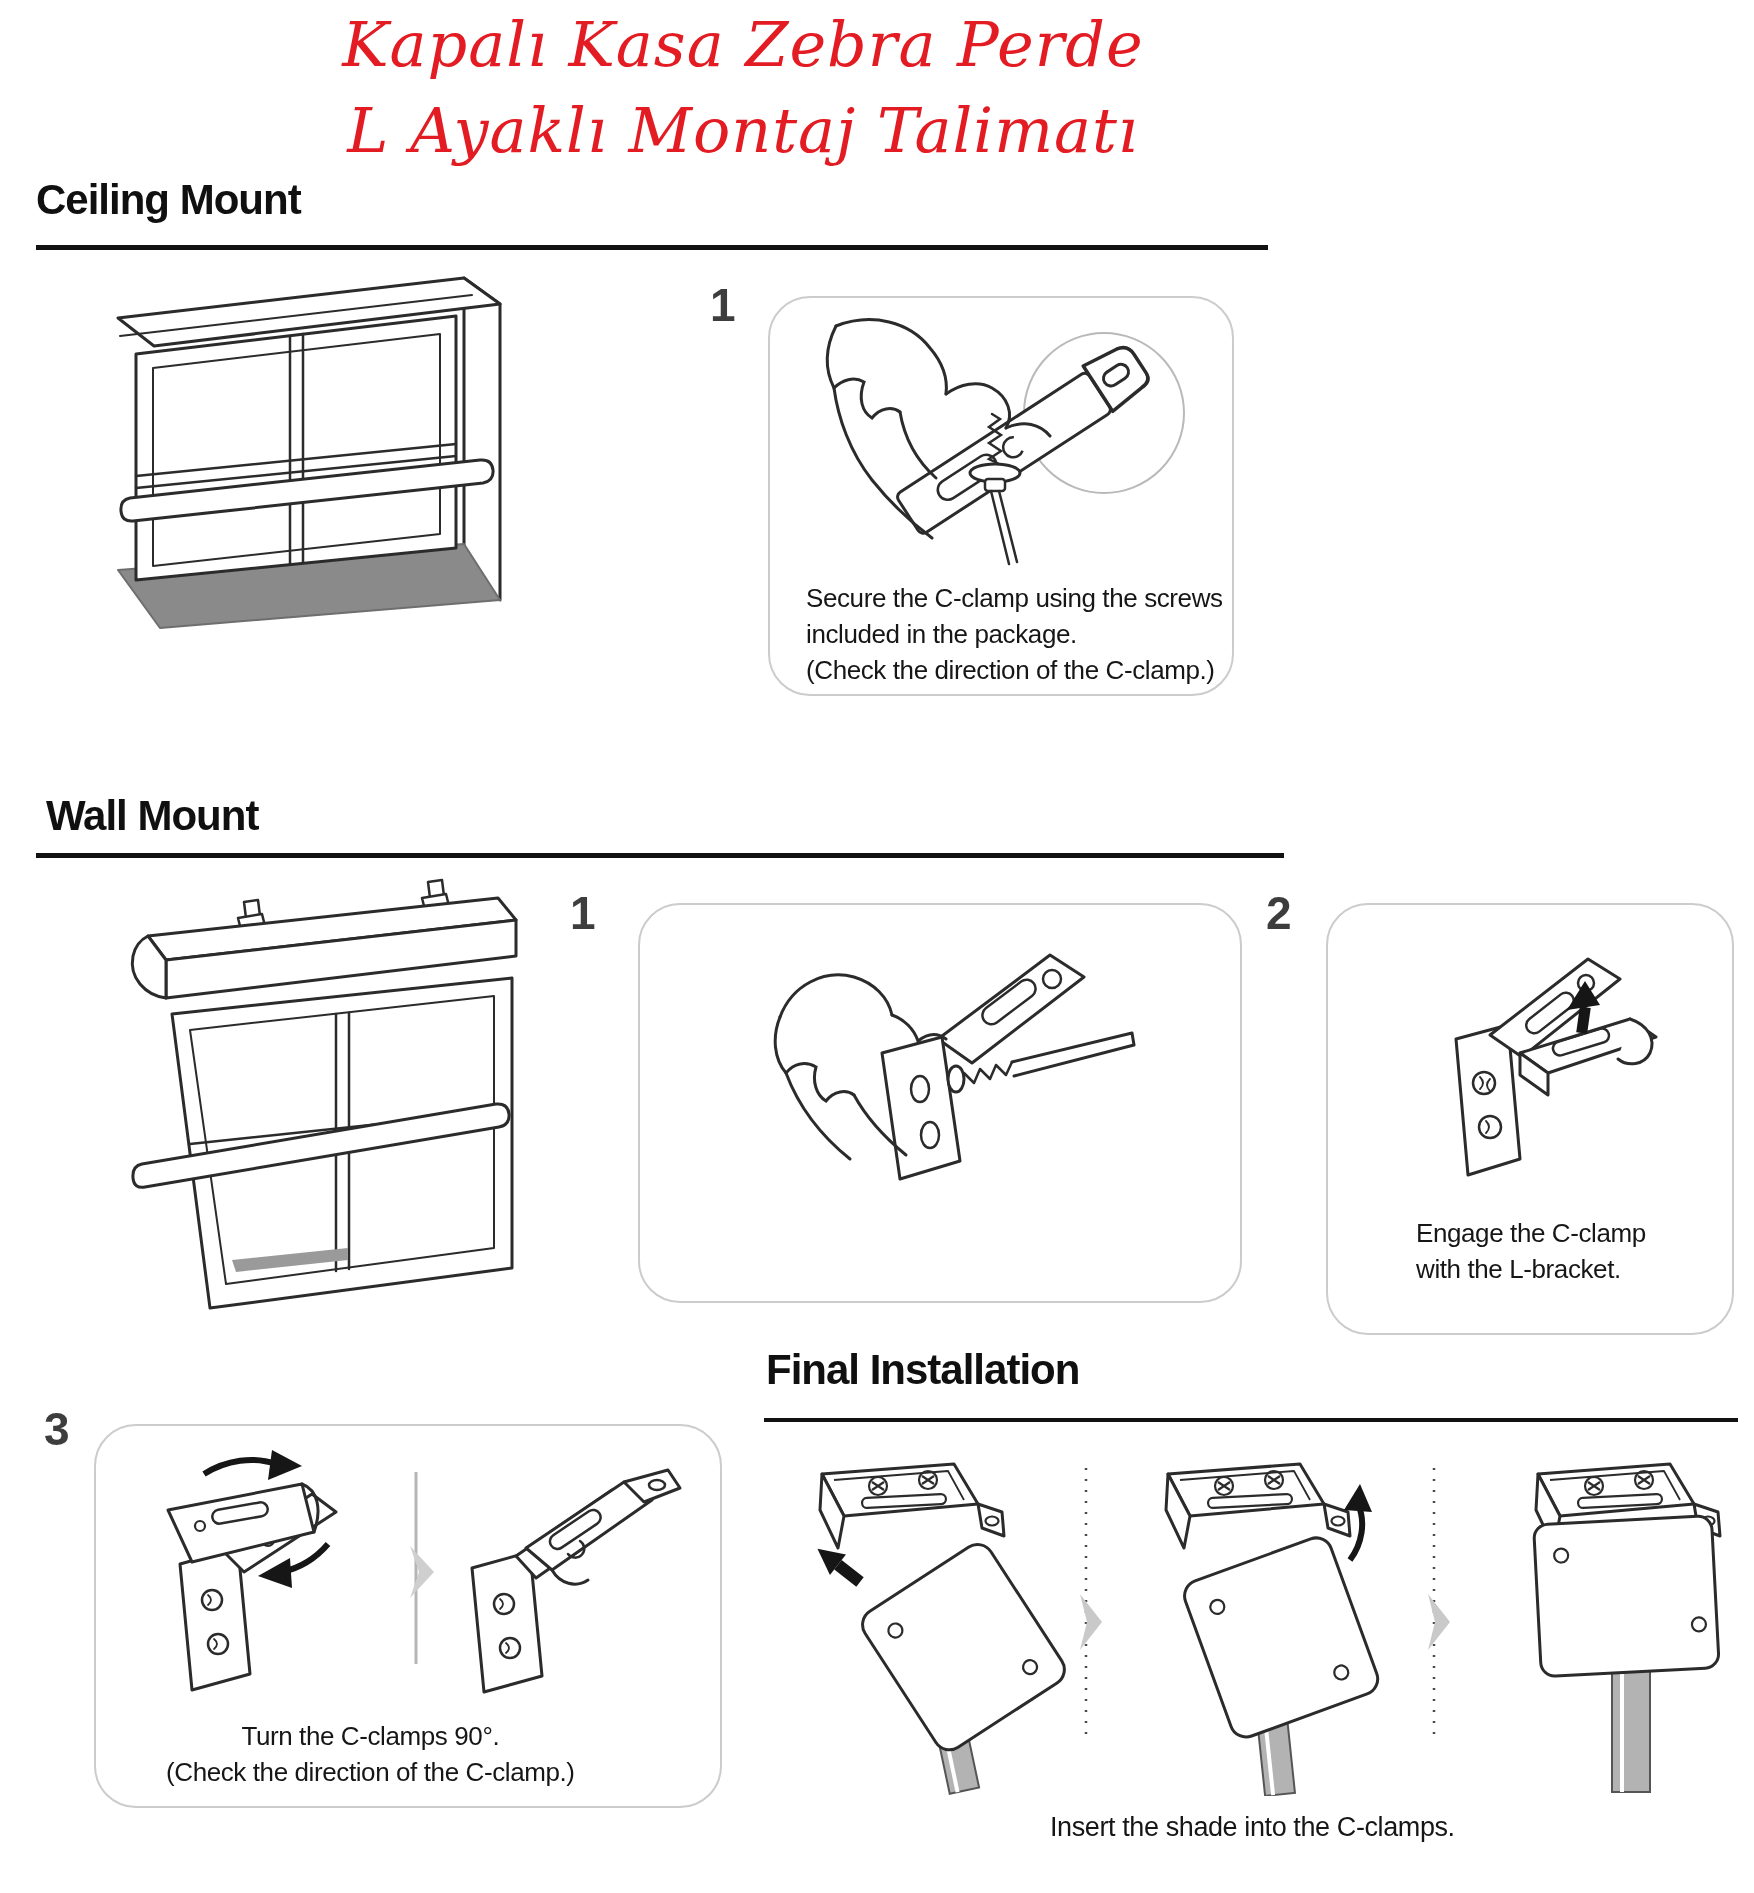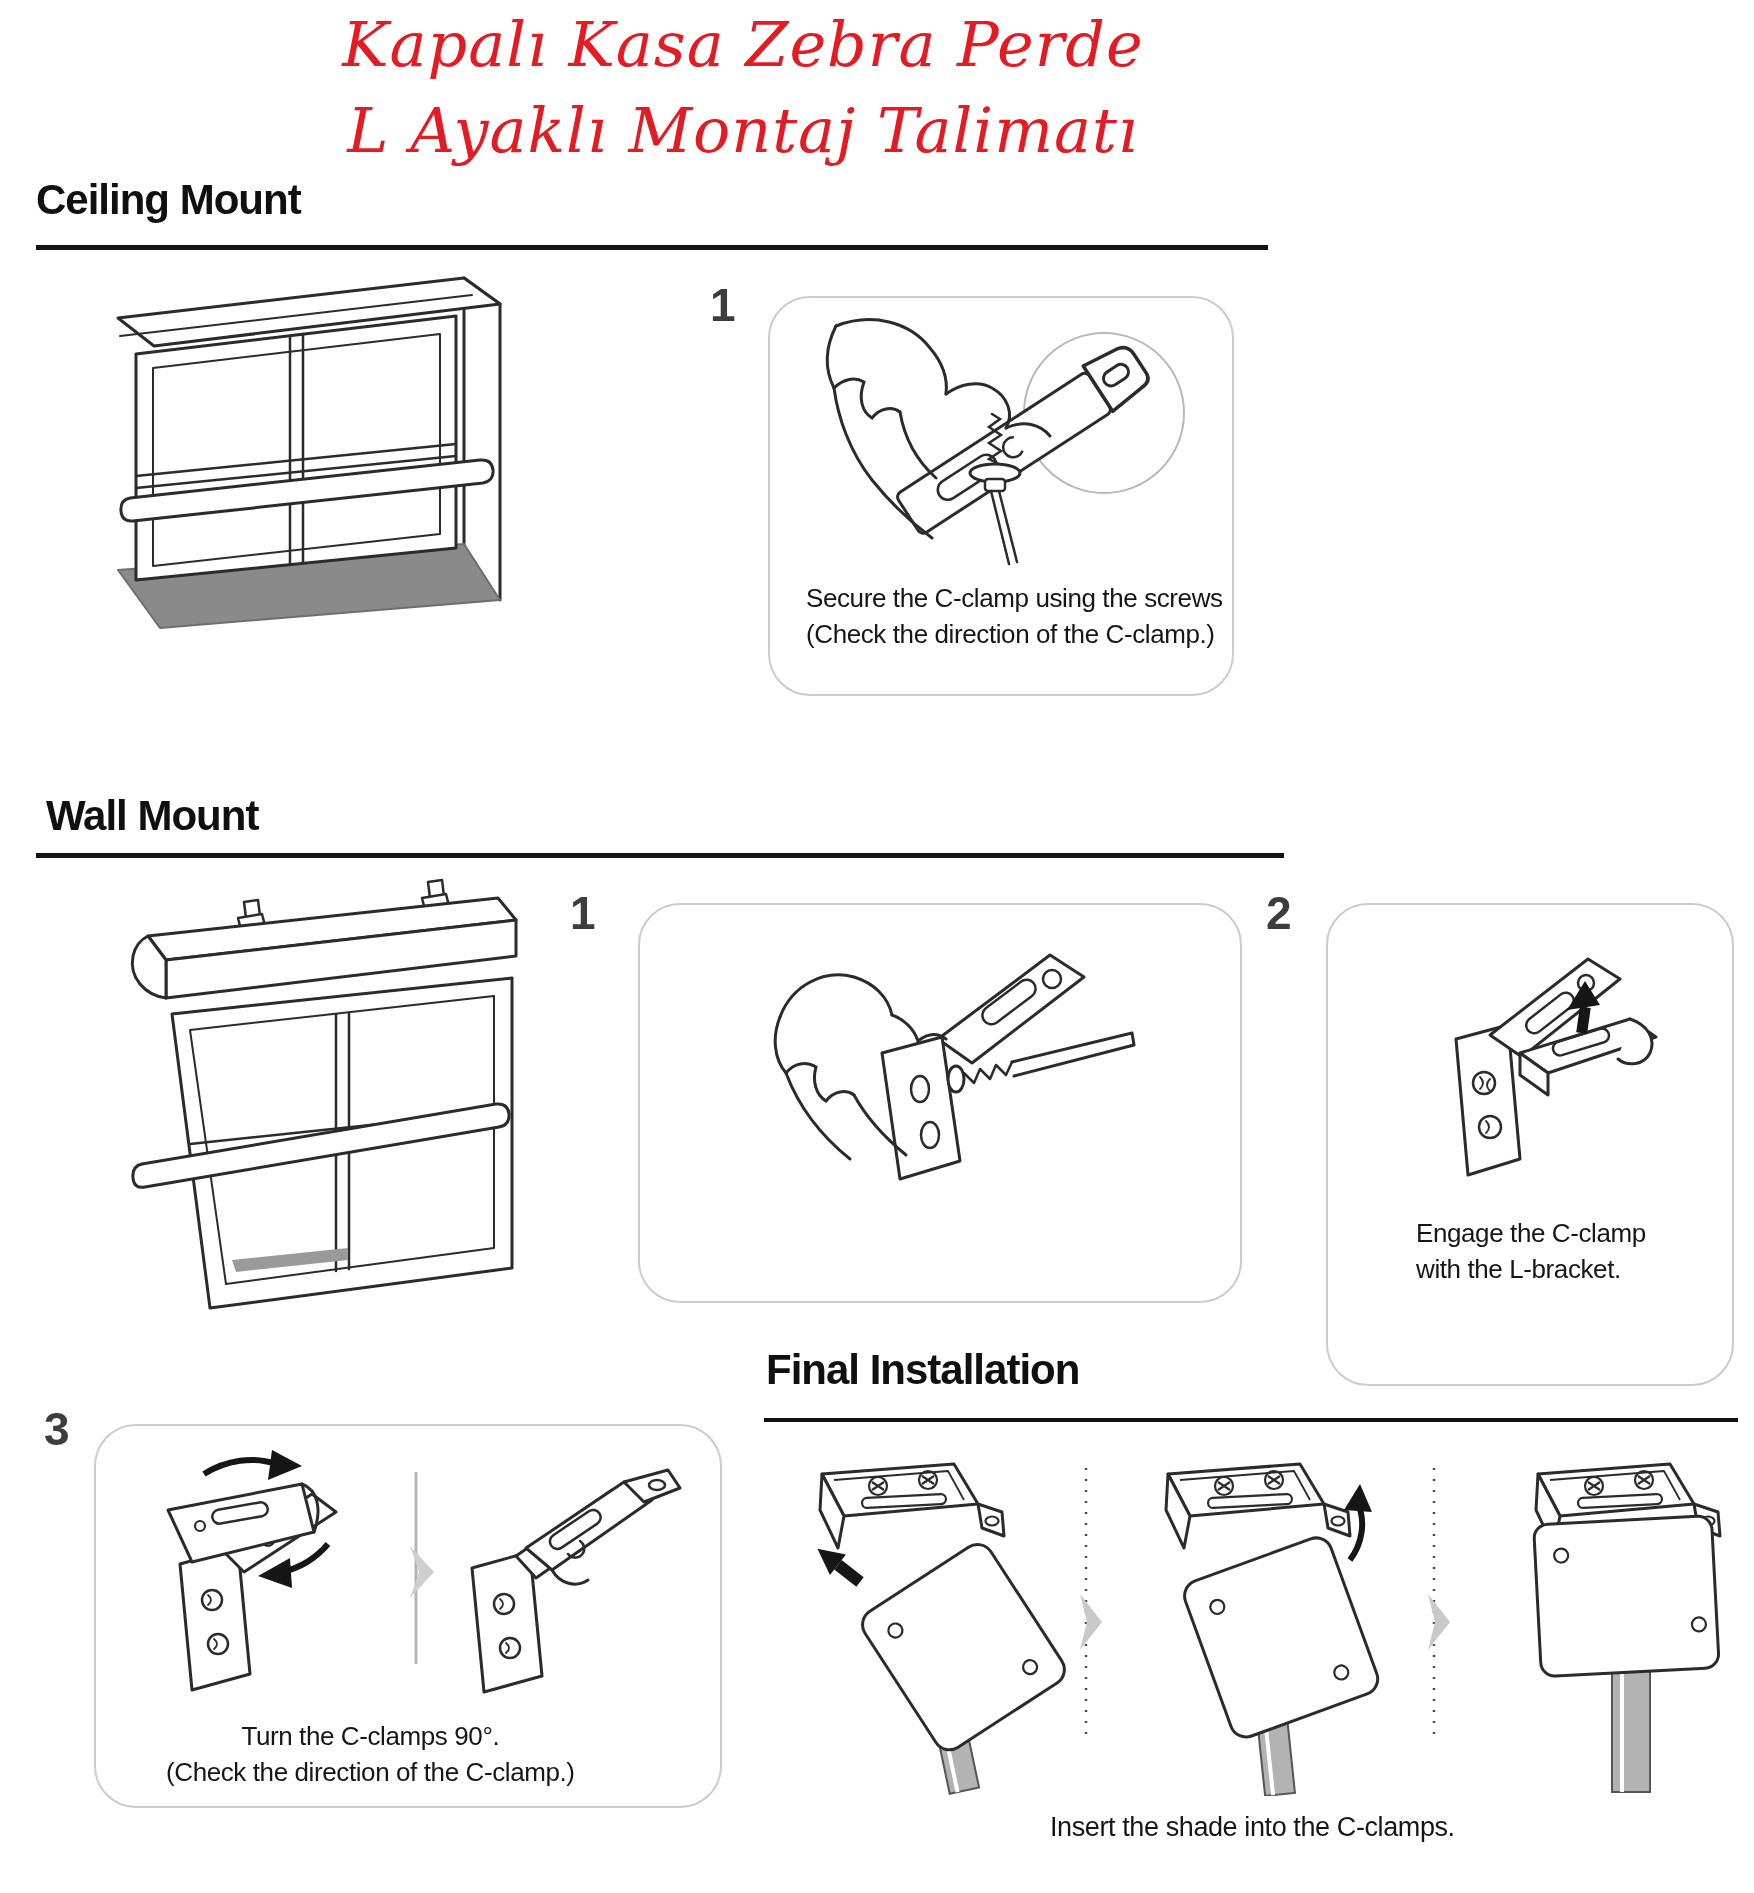"included in the package." div { html: none -> <div>included in the package.</div> }
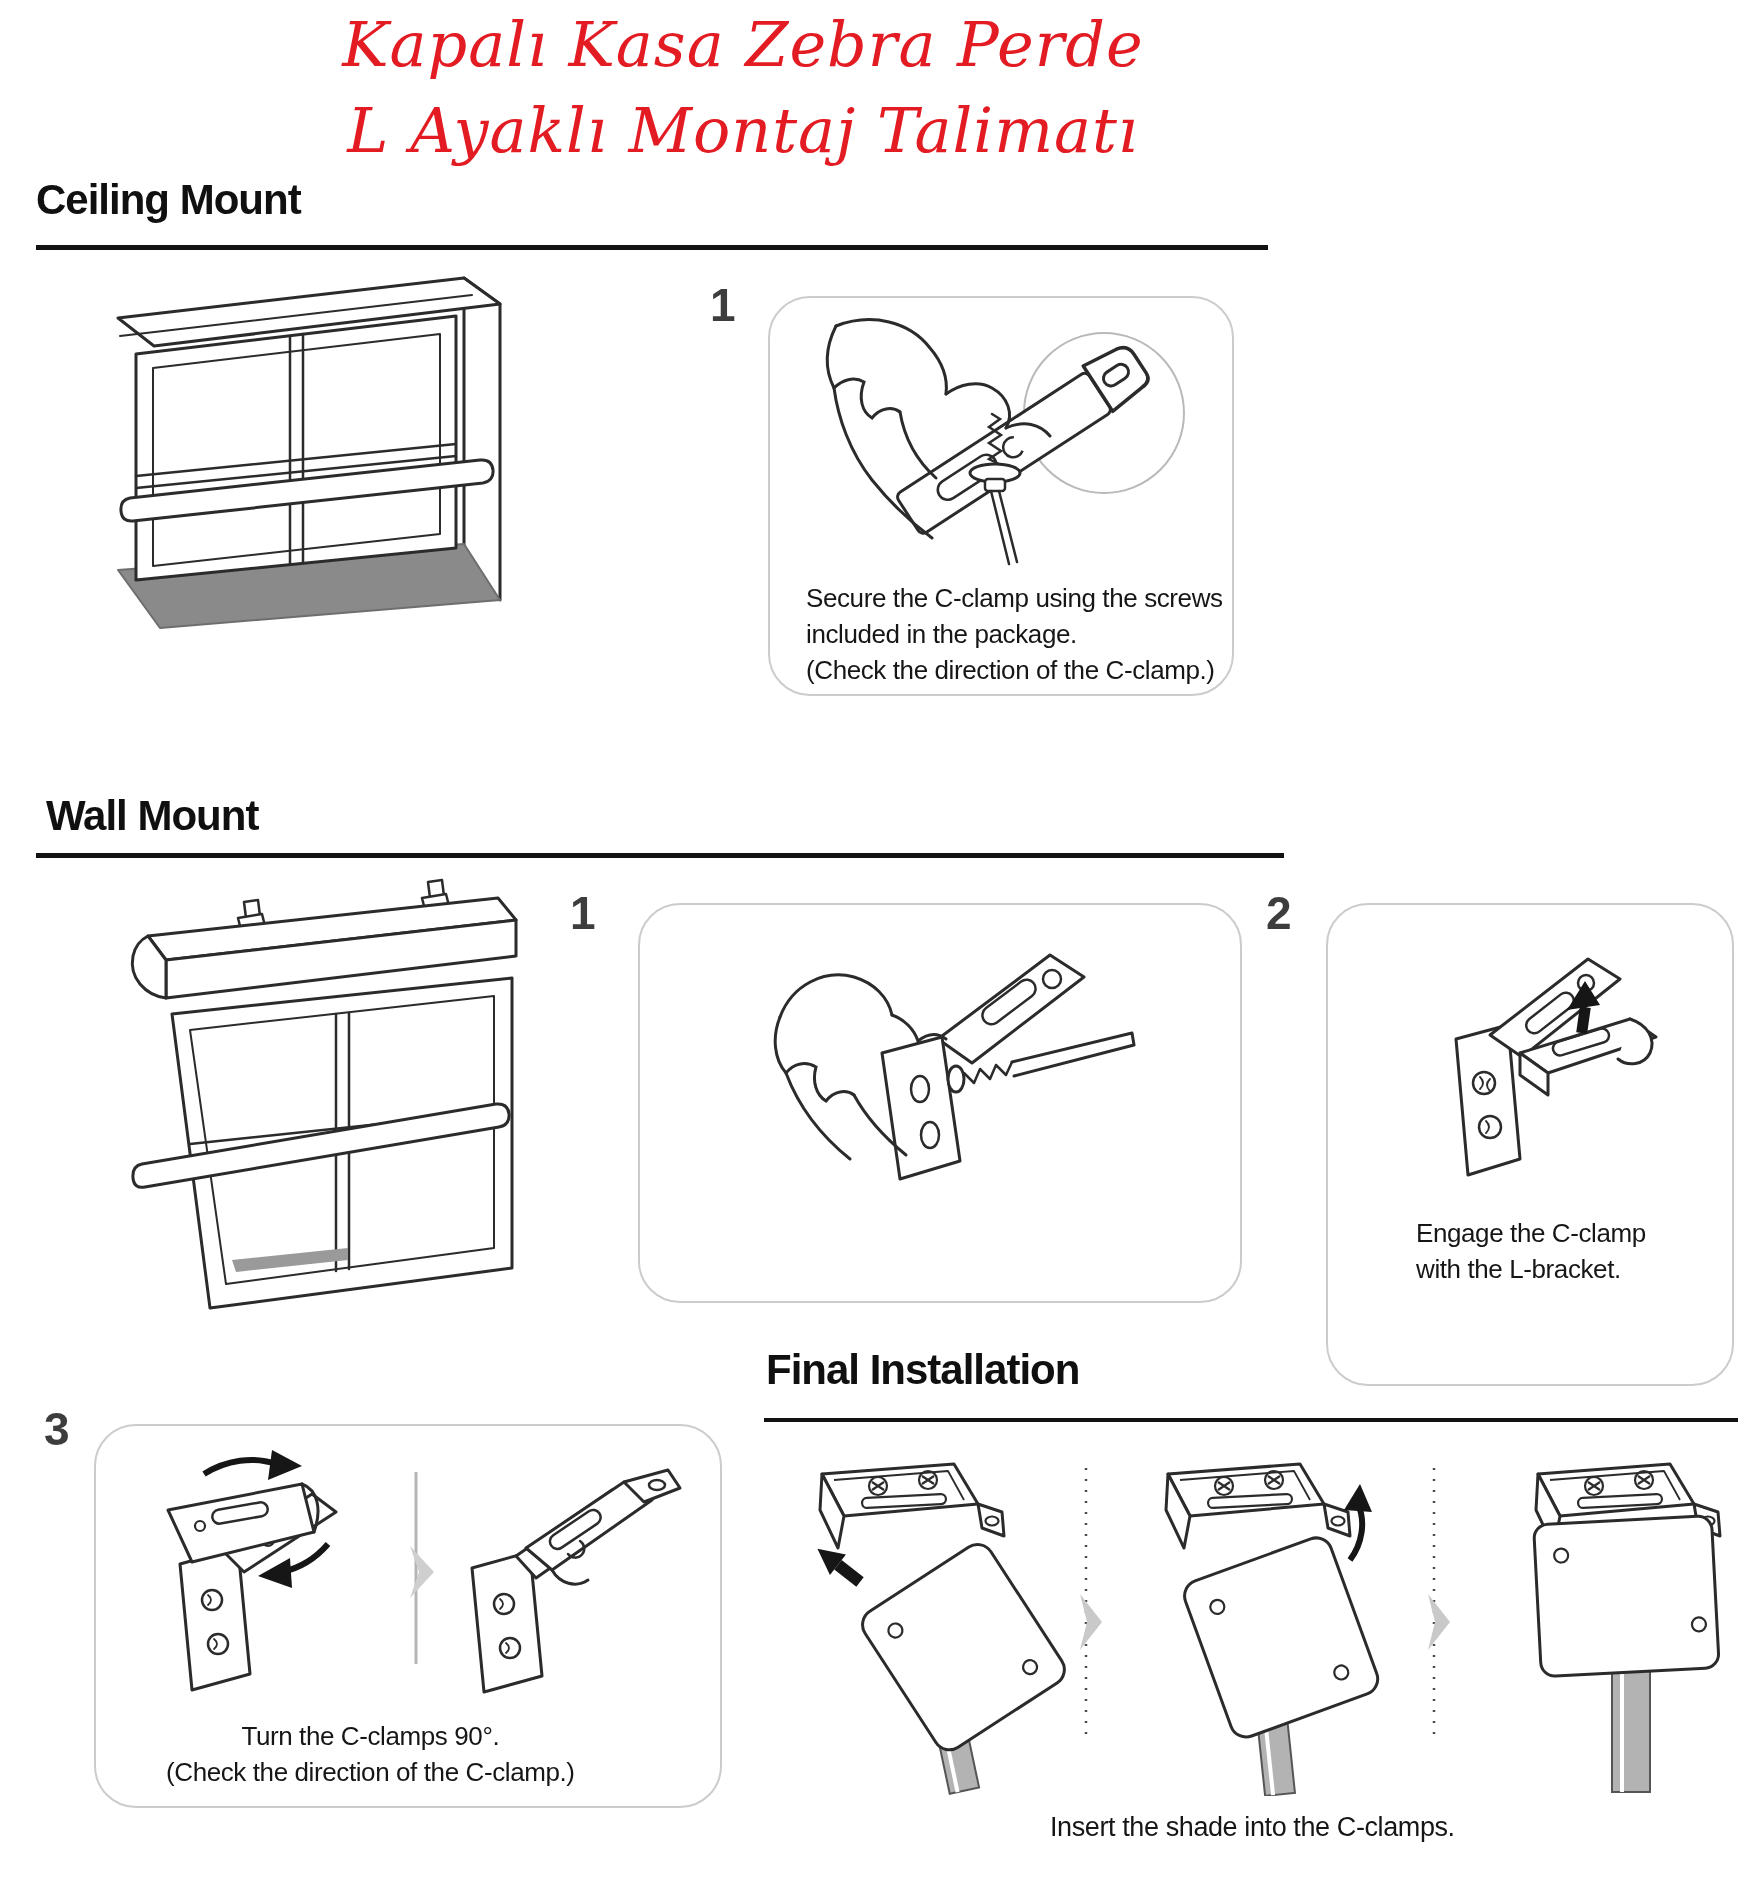"Engage the C-clamp" div.step-box { height: 483px -> 432px }
